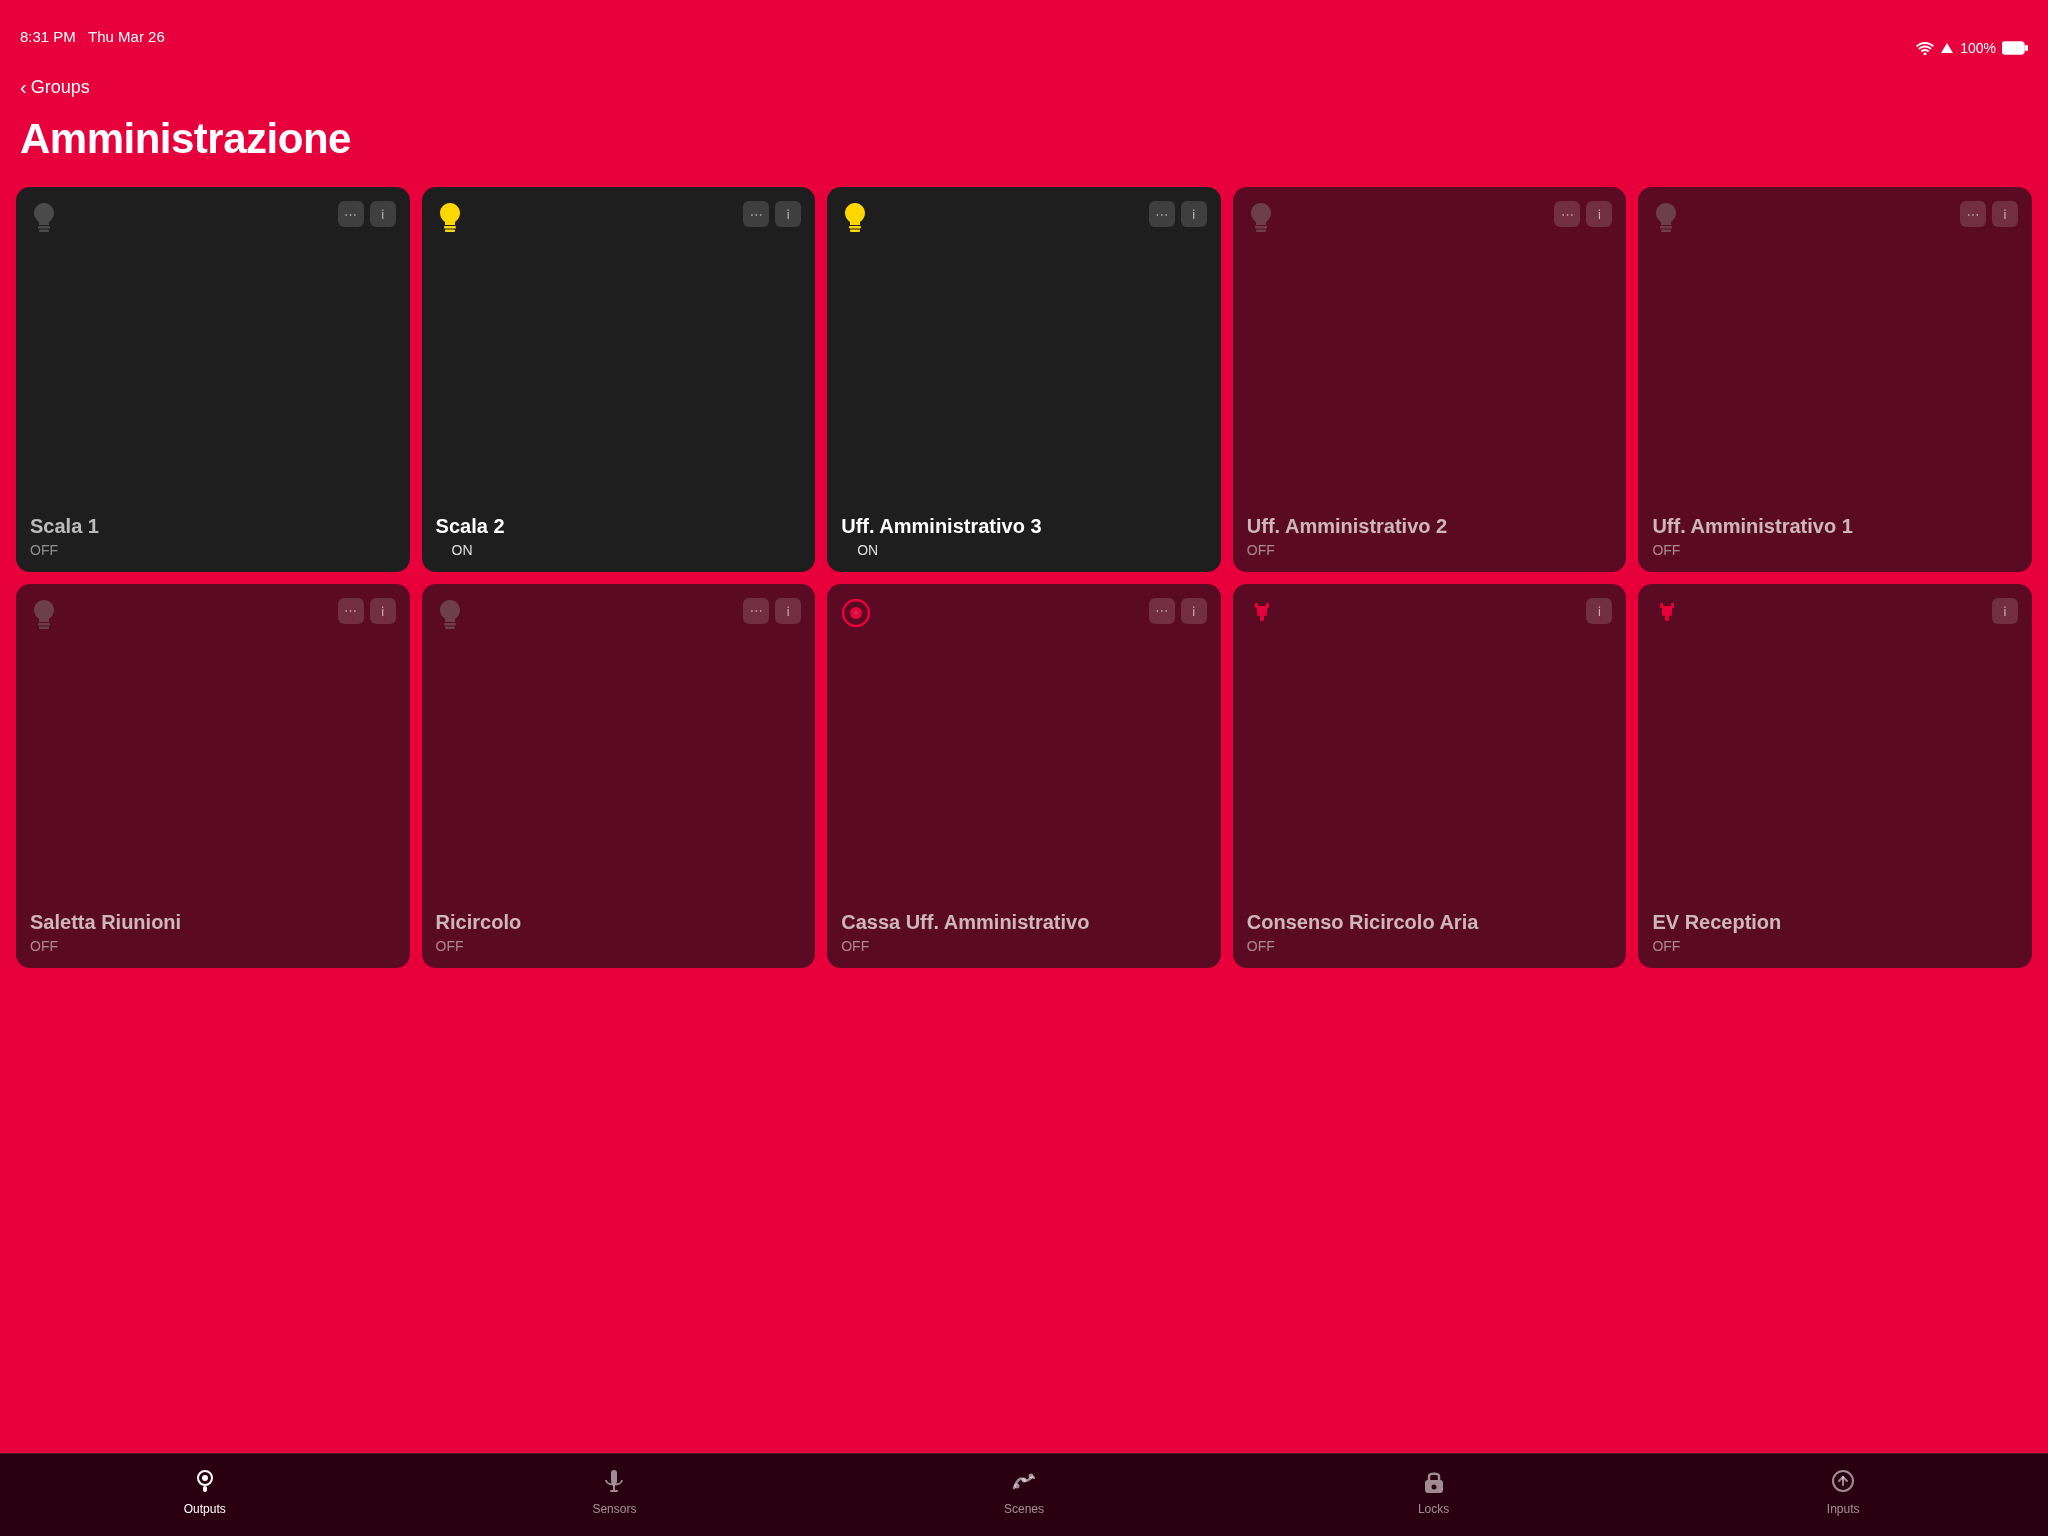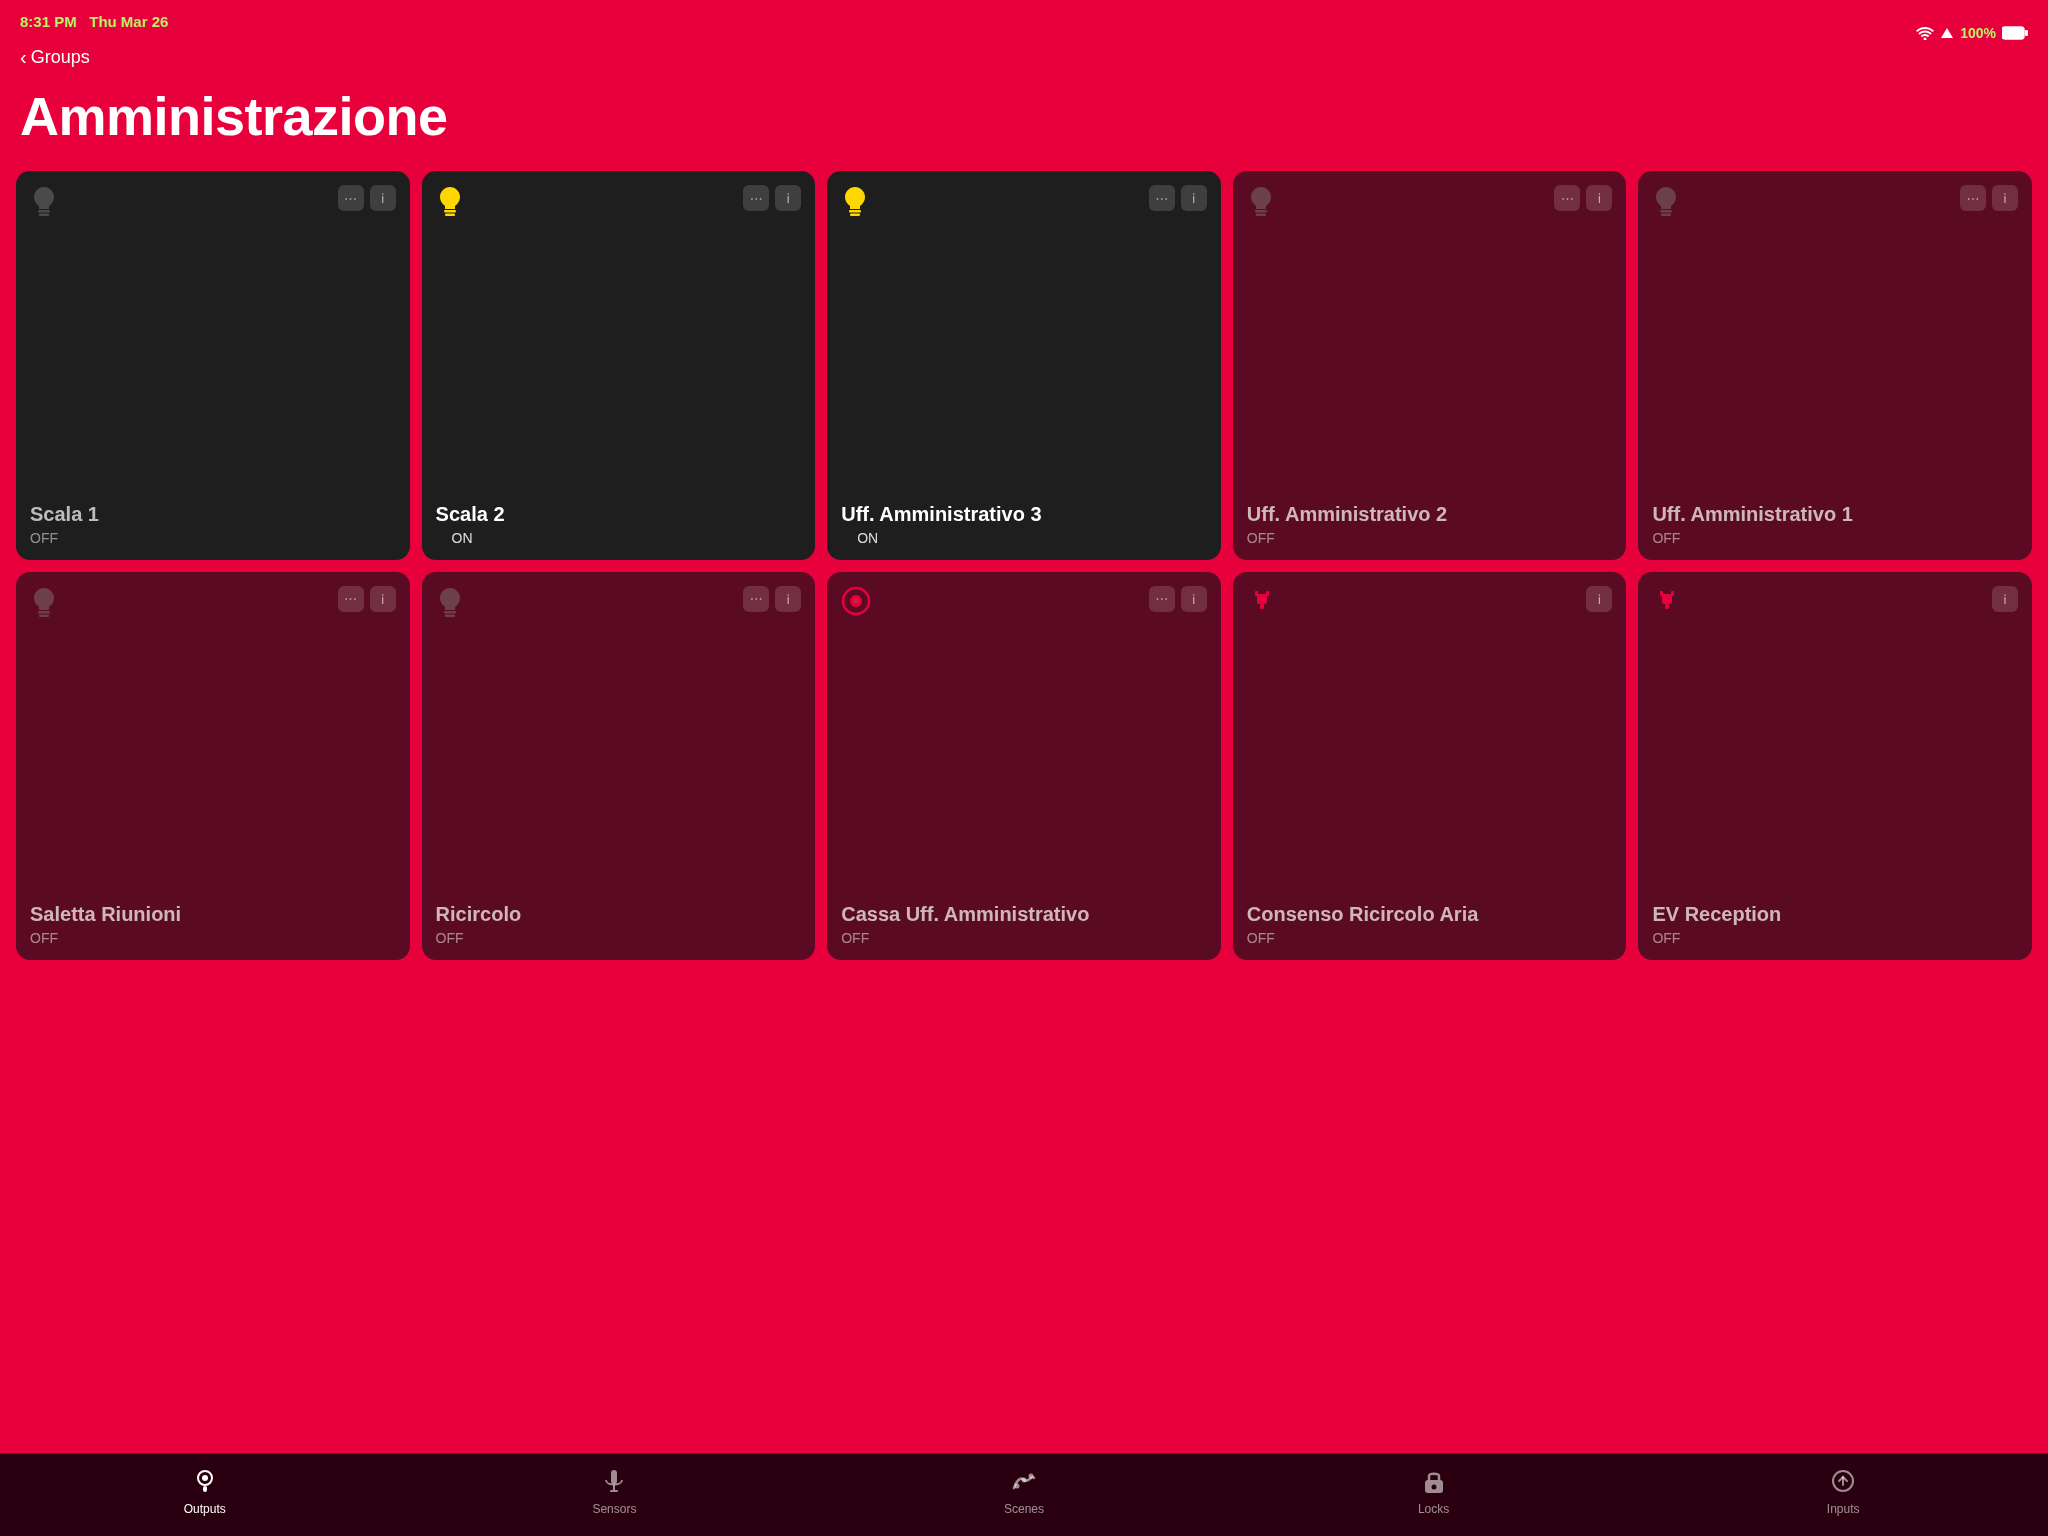"8:31 PM Thu Mar 26" .status-bar { color: #bef264 -> #ffffff; font-weight: 700 -> 400; padding: 1px 20px -> 16px 20px }
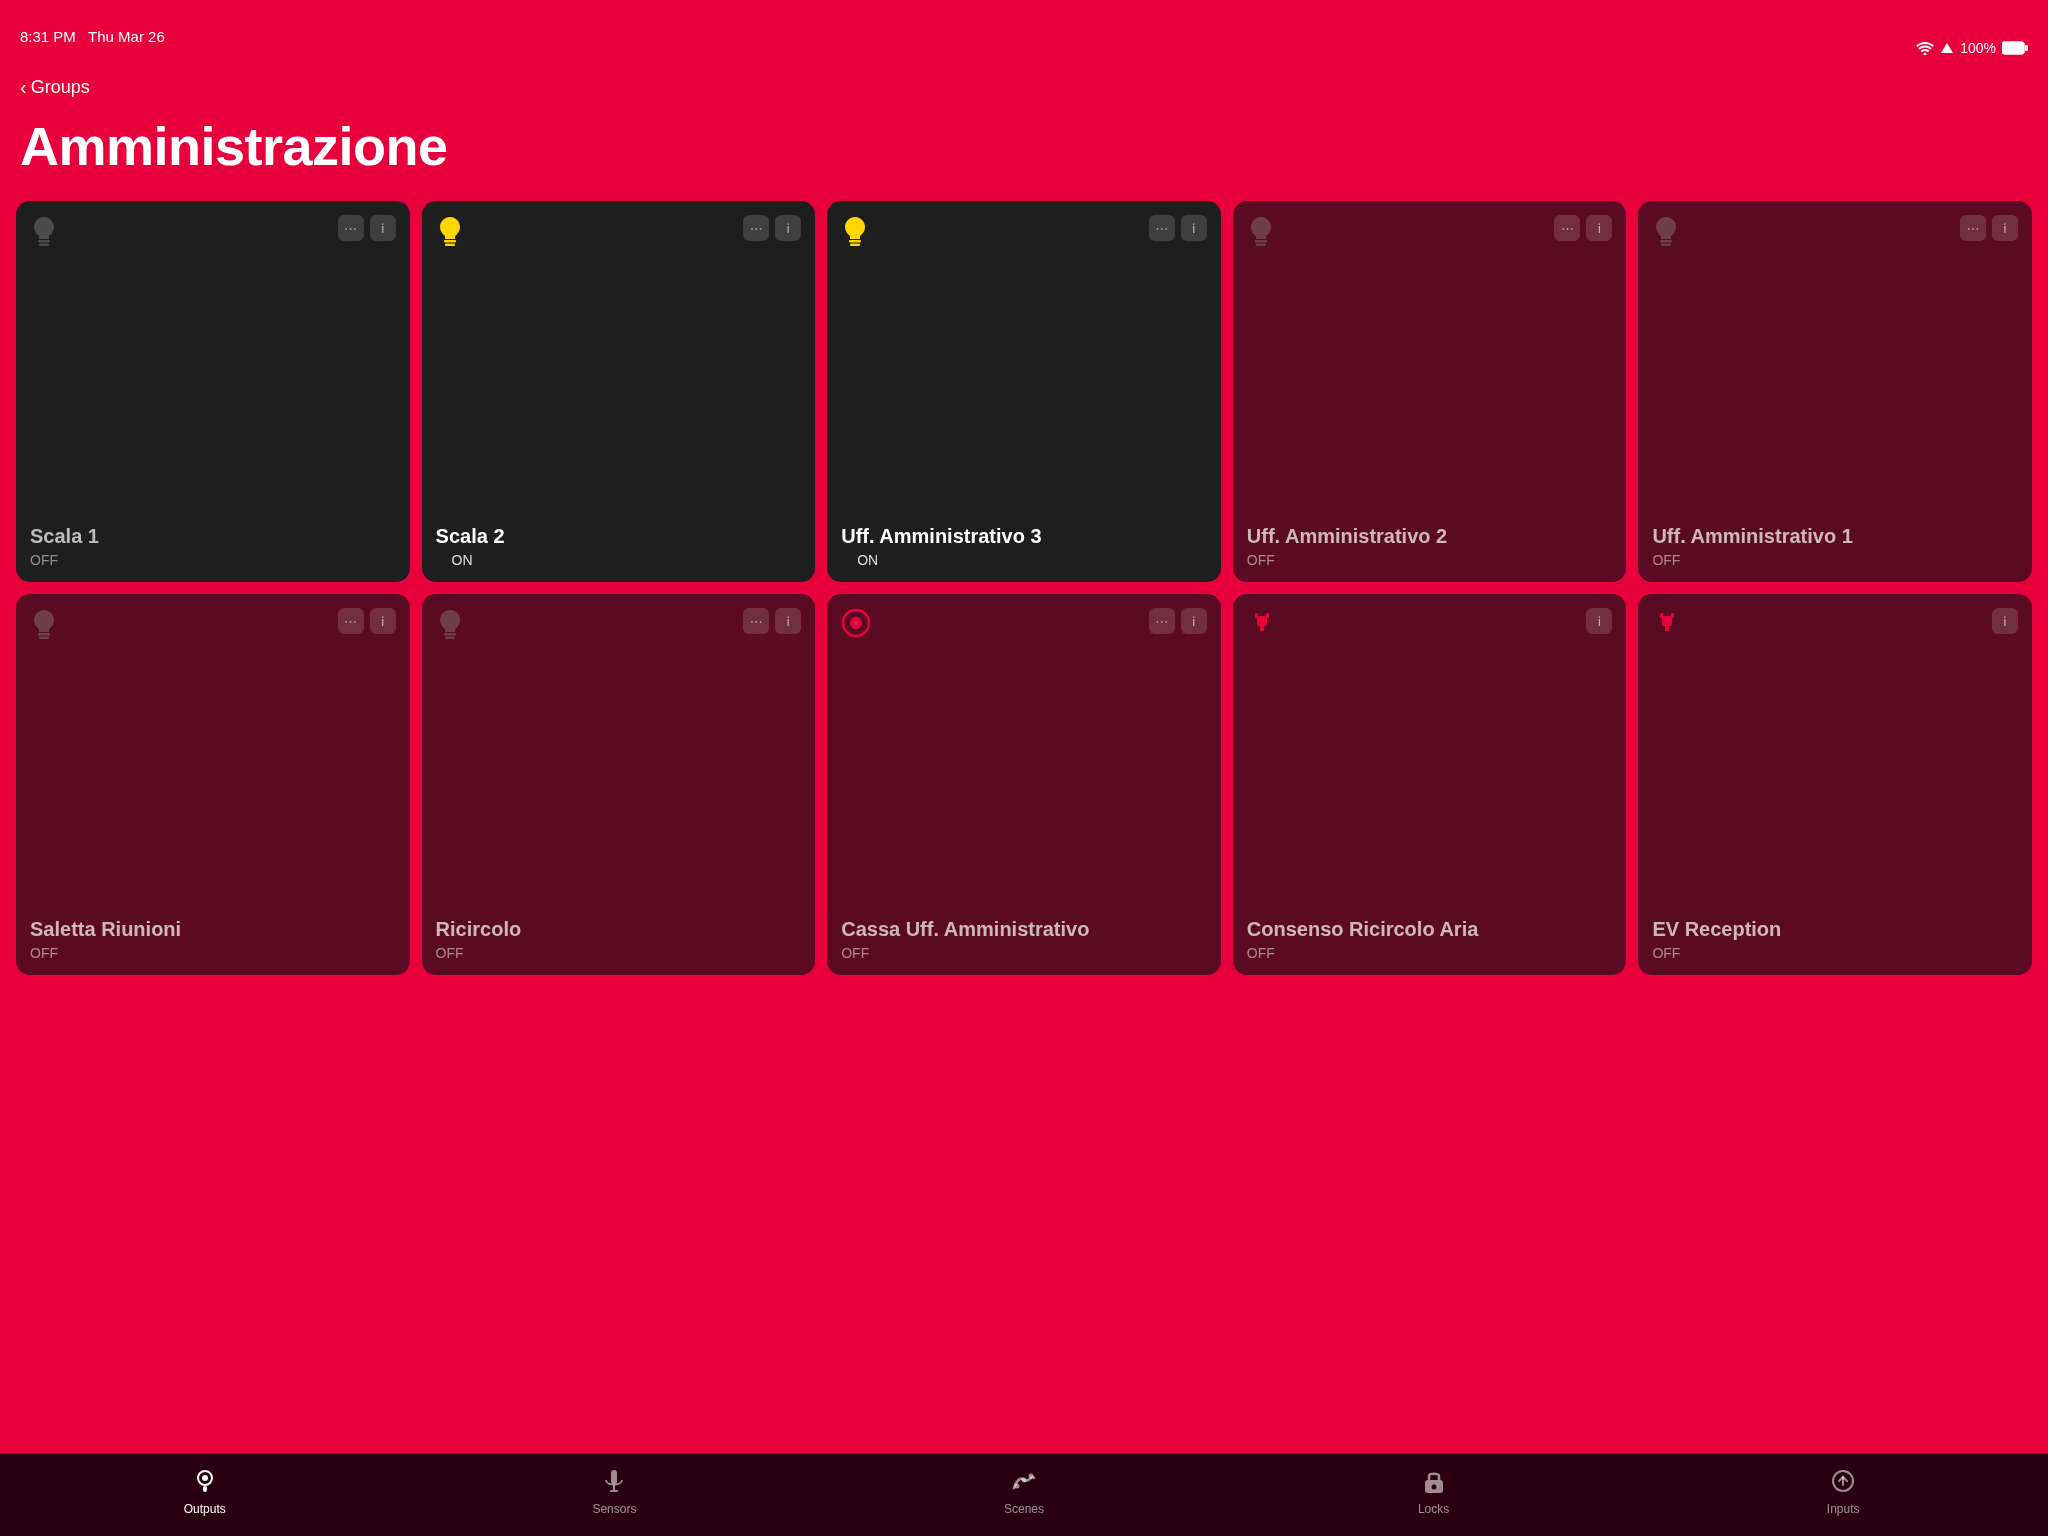"Amministrazione" .page-title { font-size: 54px -> 42px }
